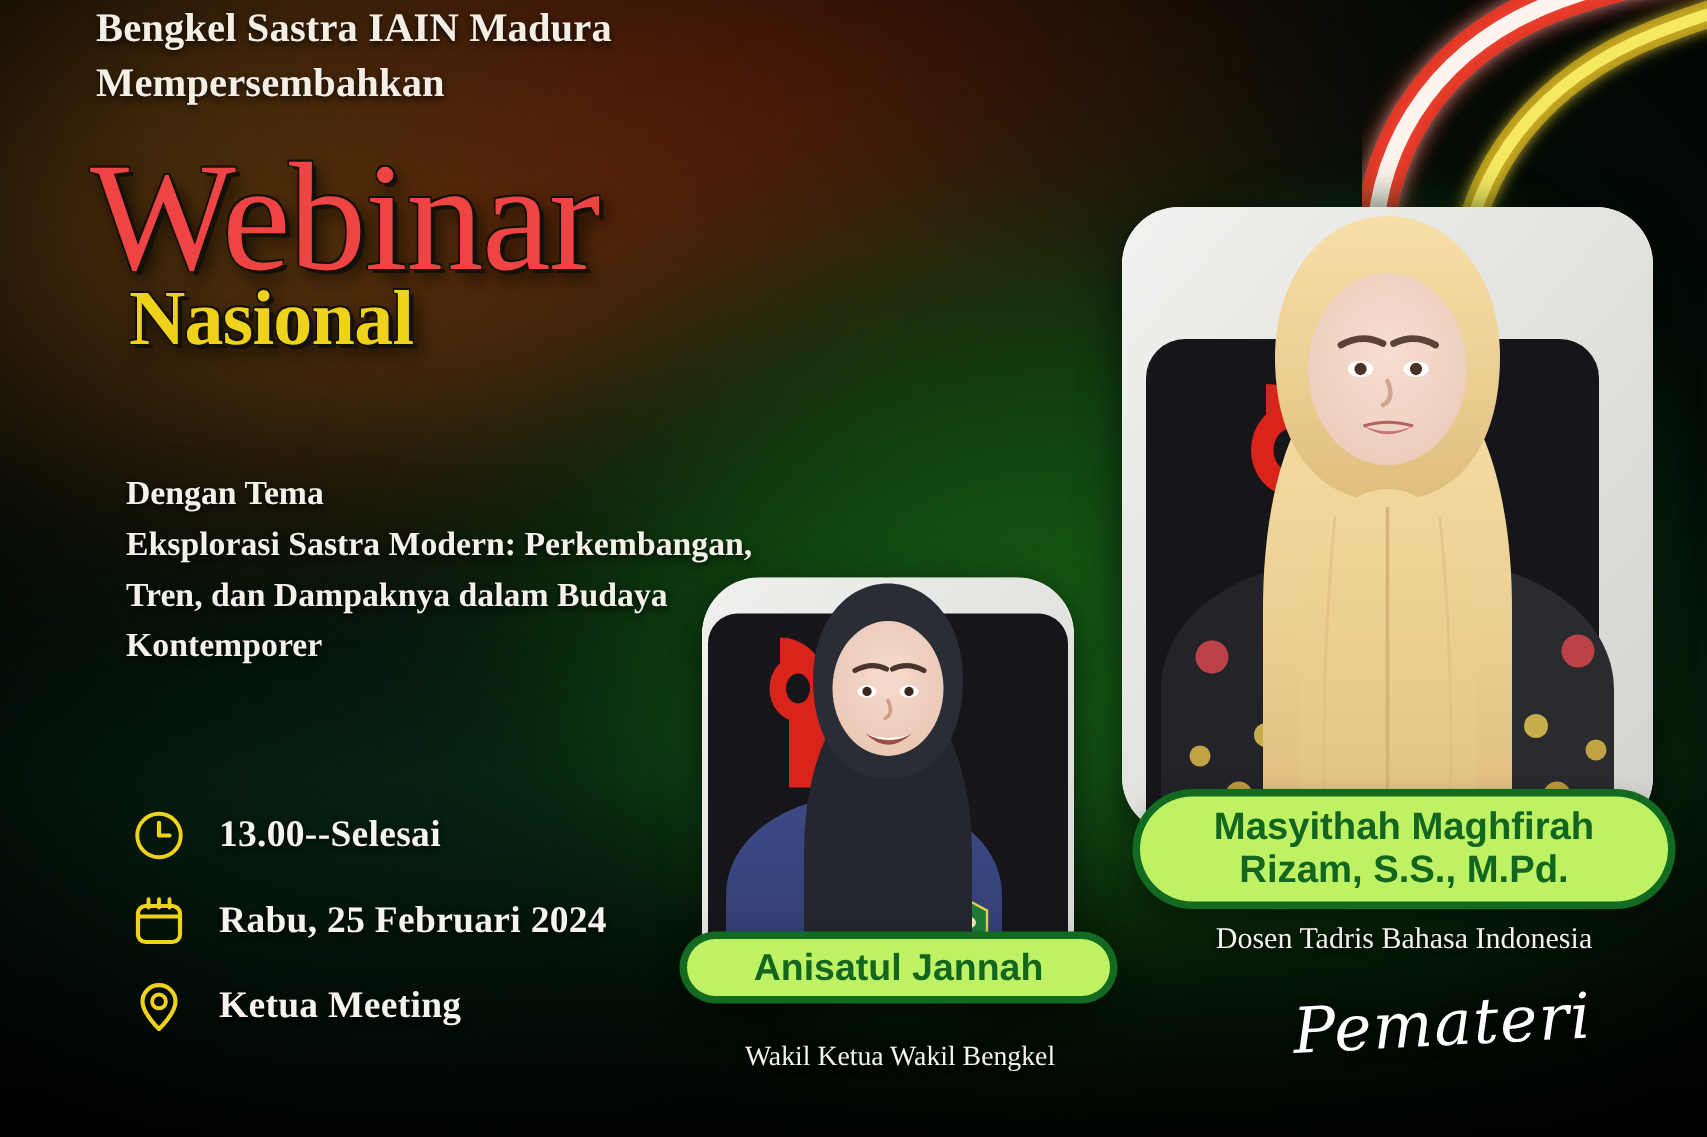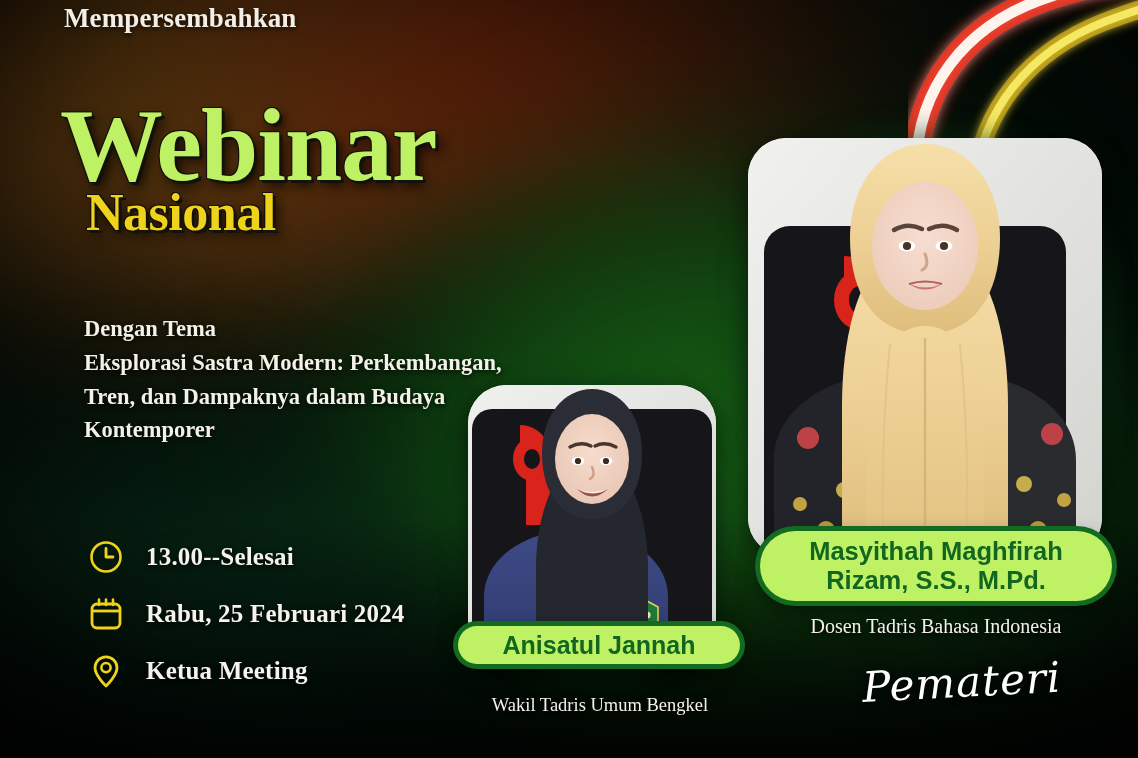"Bengkel Sastra IAIN Madura" div { html: none -> <div>Bengkel Sastra IAIN Madura</div> }
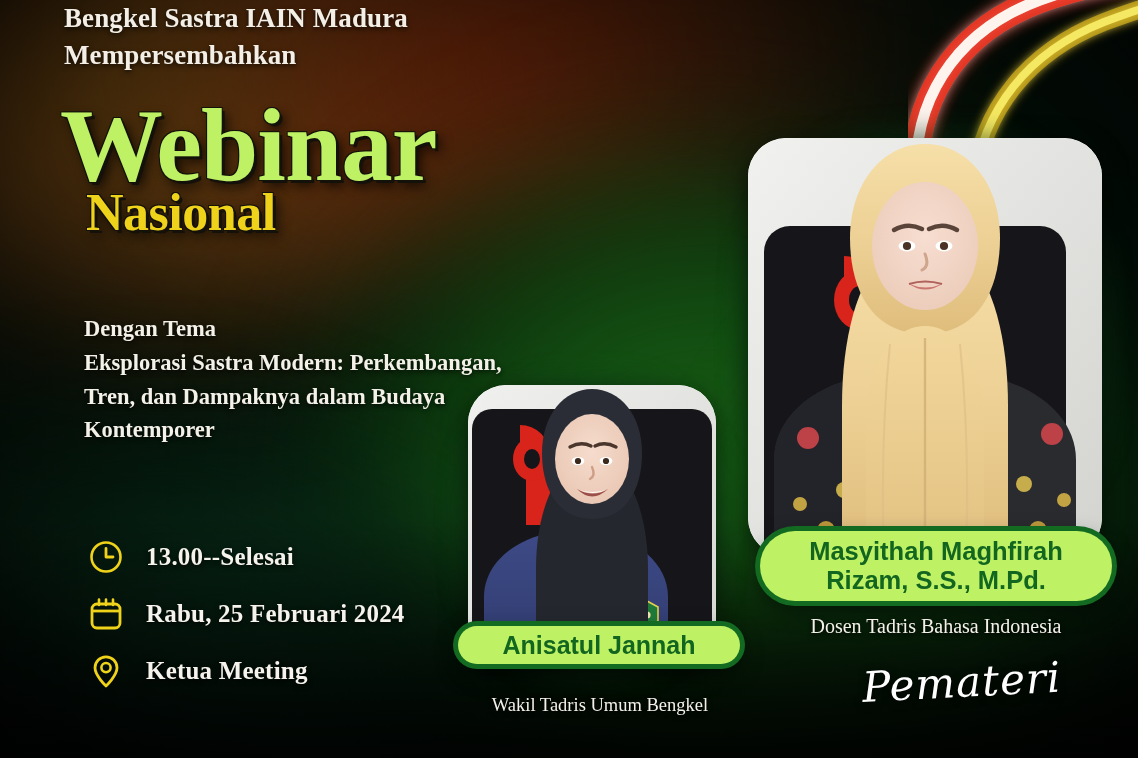"Webinar" .title-main { color: #bef264 -> #ef4444; font-weight: bold -> normal }
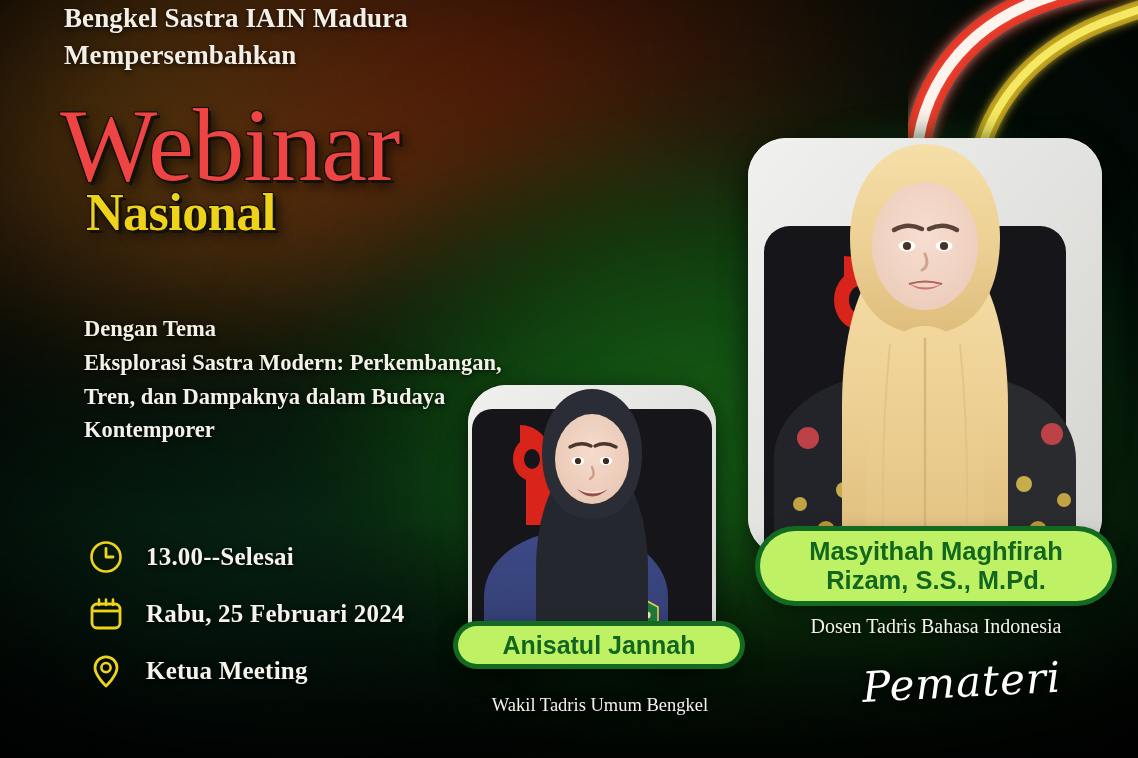"Wakil Tadris Umum Bengkel" div { text: Tadris Umum -> Ketua Wakil }
